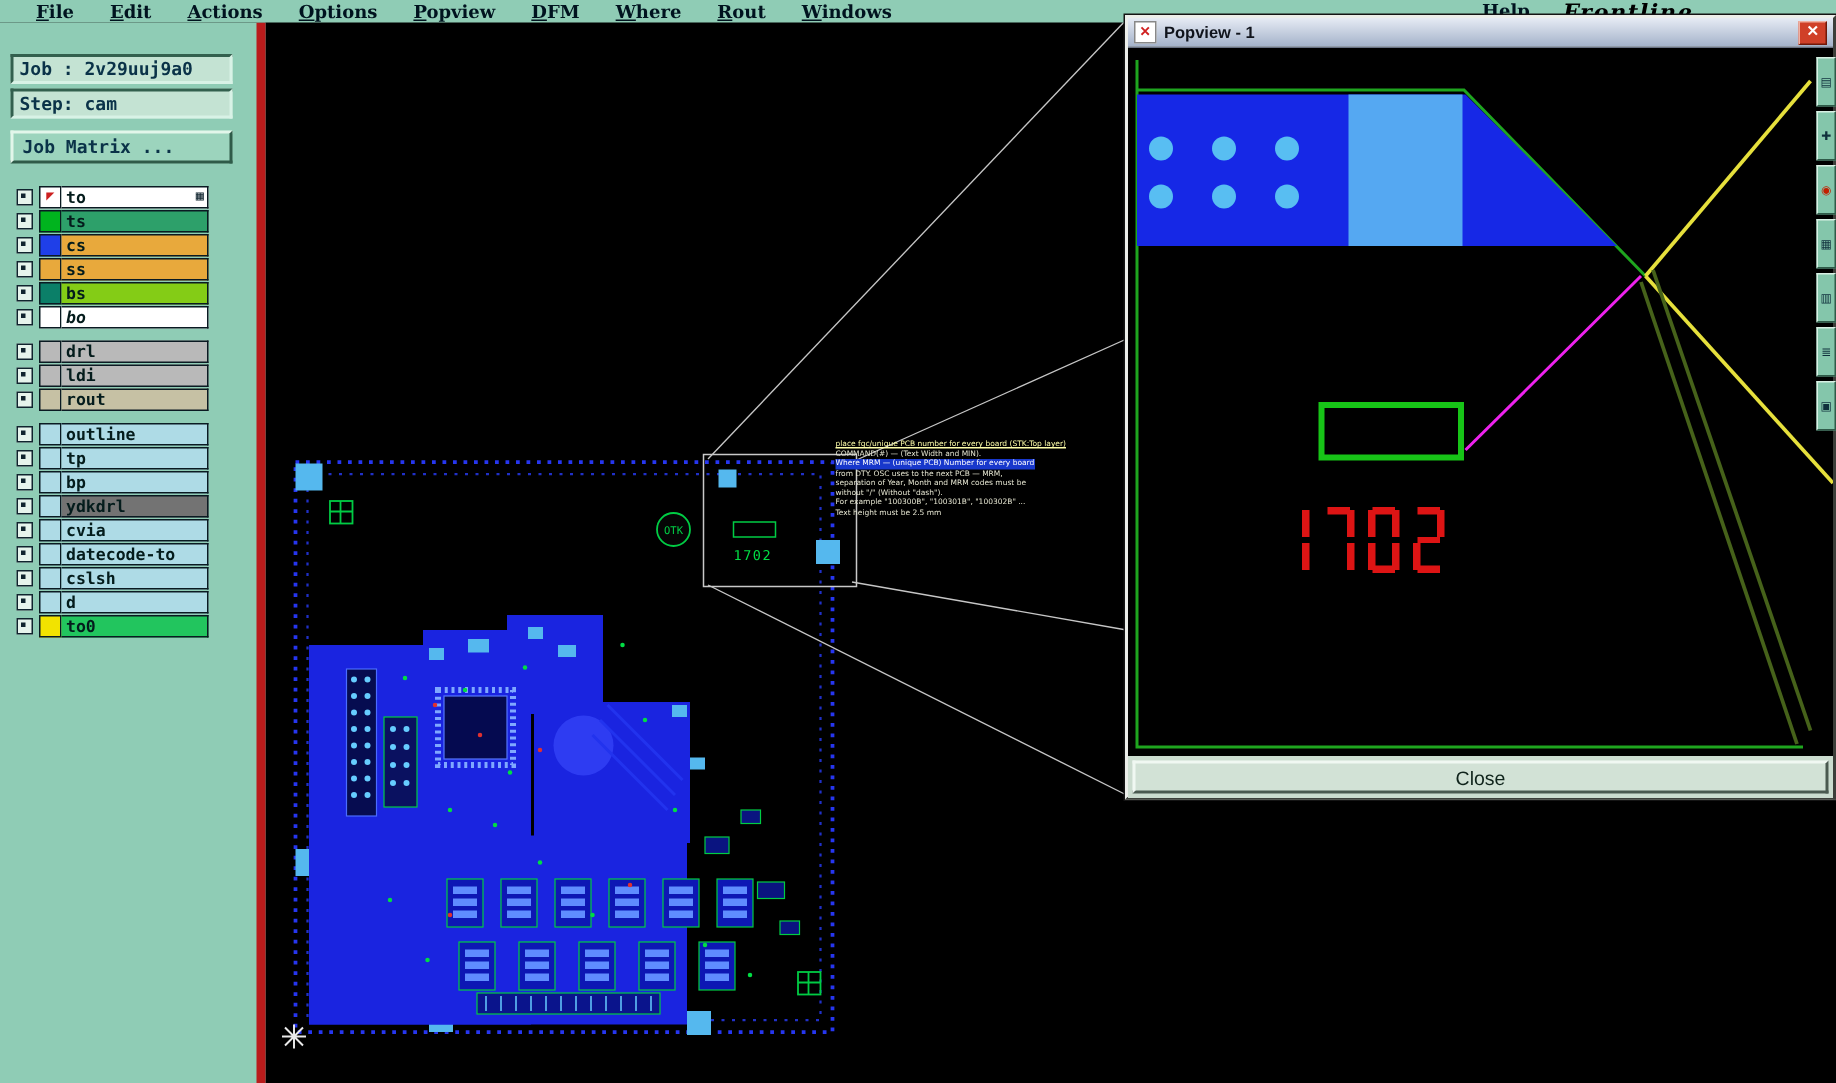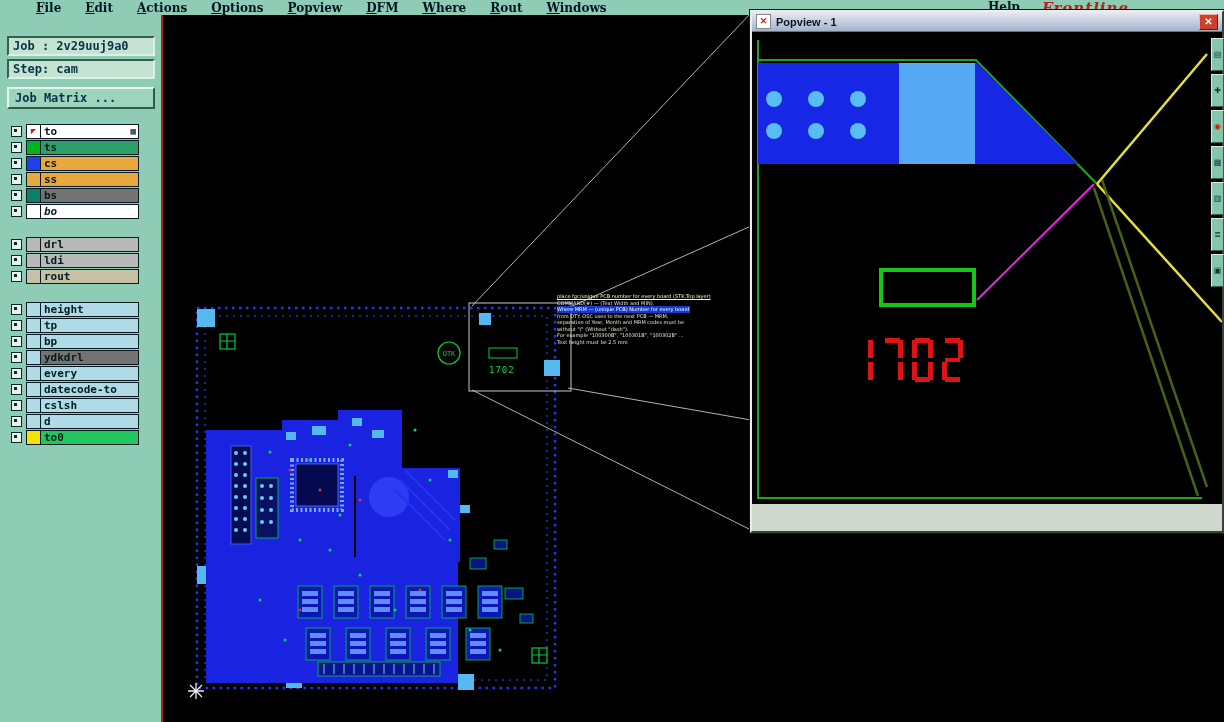"File" .menubar { padding-left: 36px -> 24px }
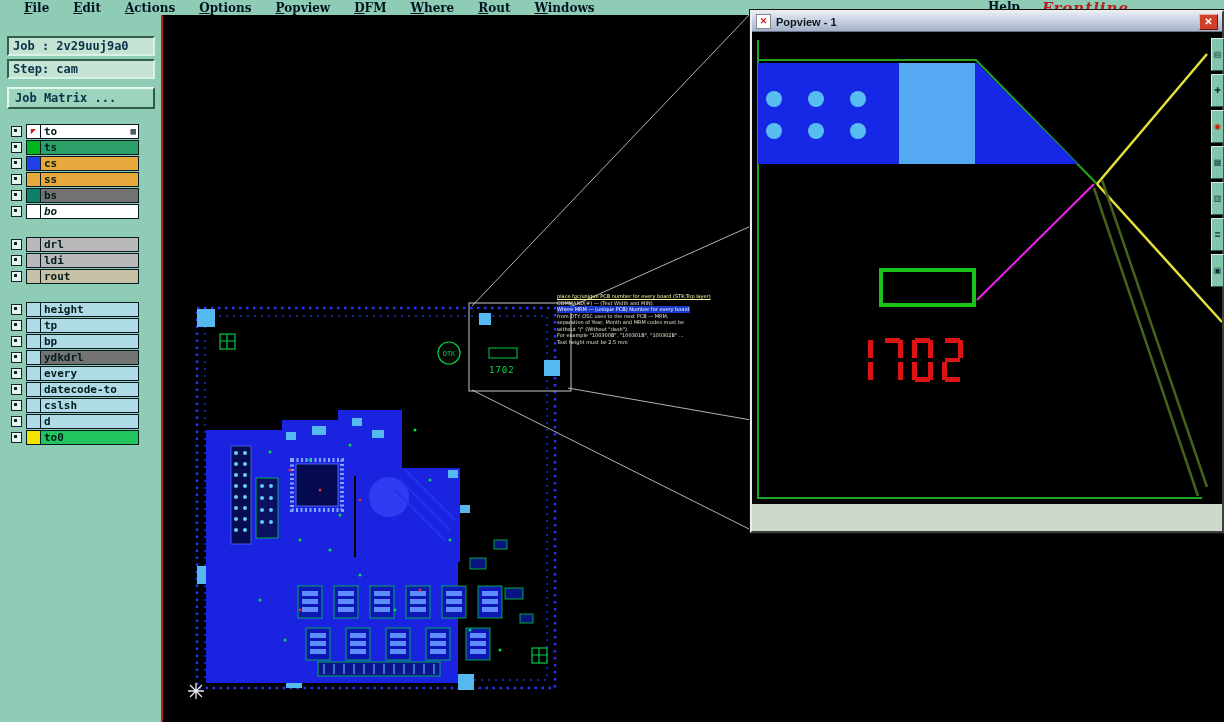"Frontline" .logo { color: #b91c1c -> #000000 }
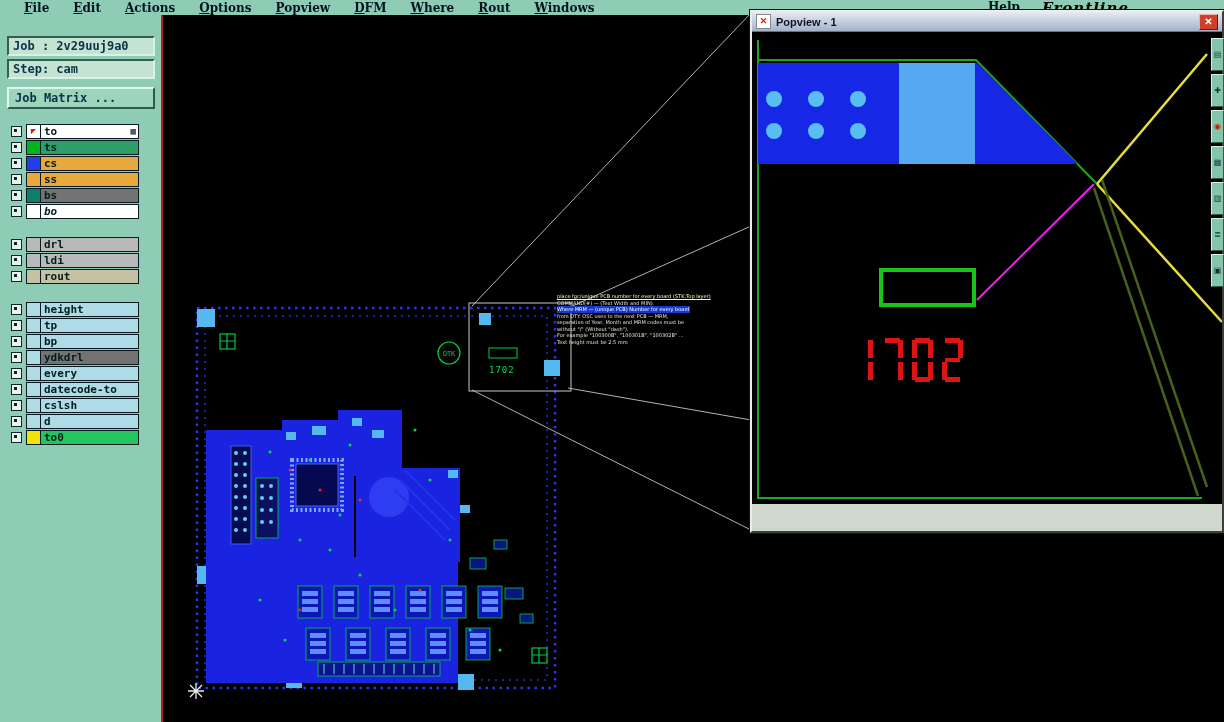"Job : 2v29uuj9a0" .left-panel { border-right: 2px solid #b91c1c -> 6px solid #b91c1c; width: 163px -> 177px }
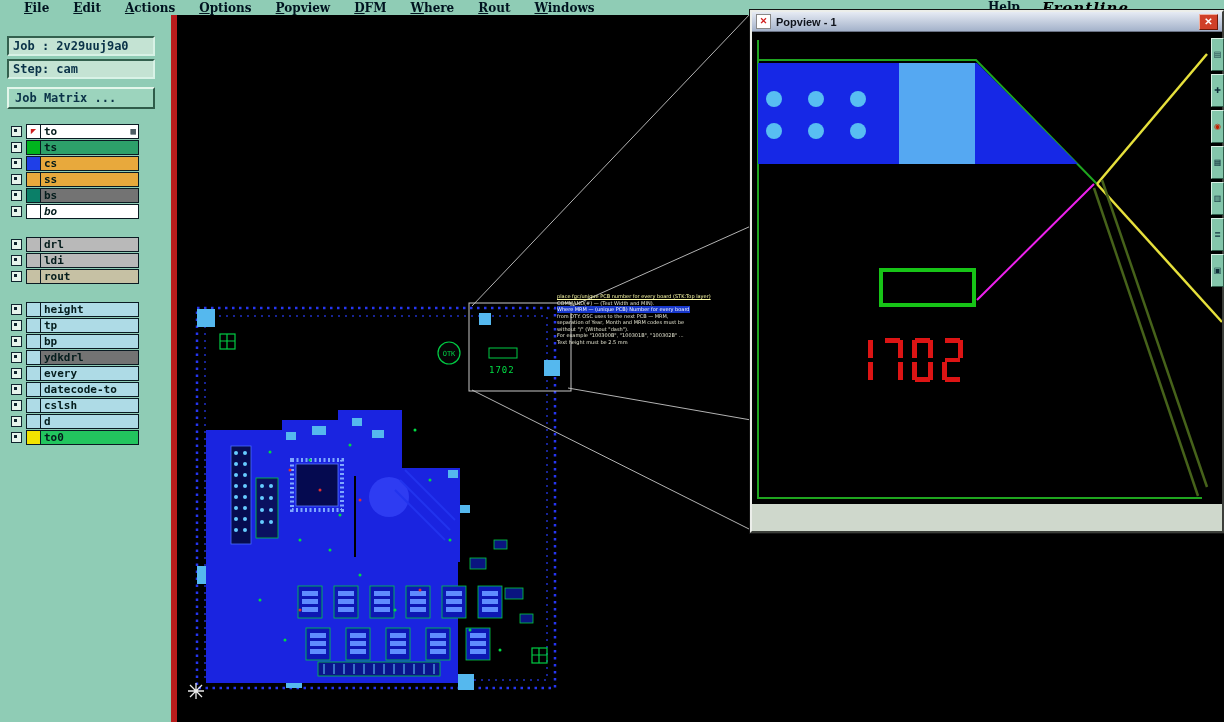"bs" span.layer-name { background: #737373 -> #84cc16 }
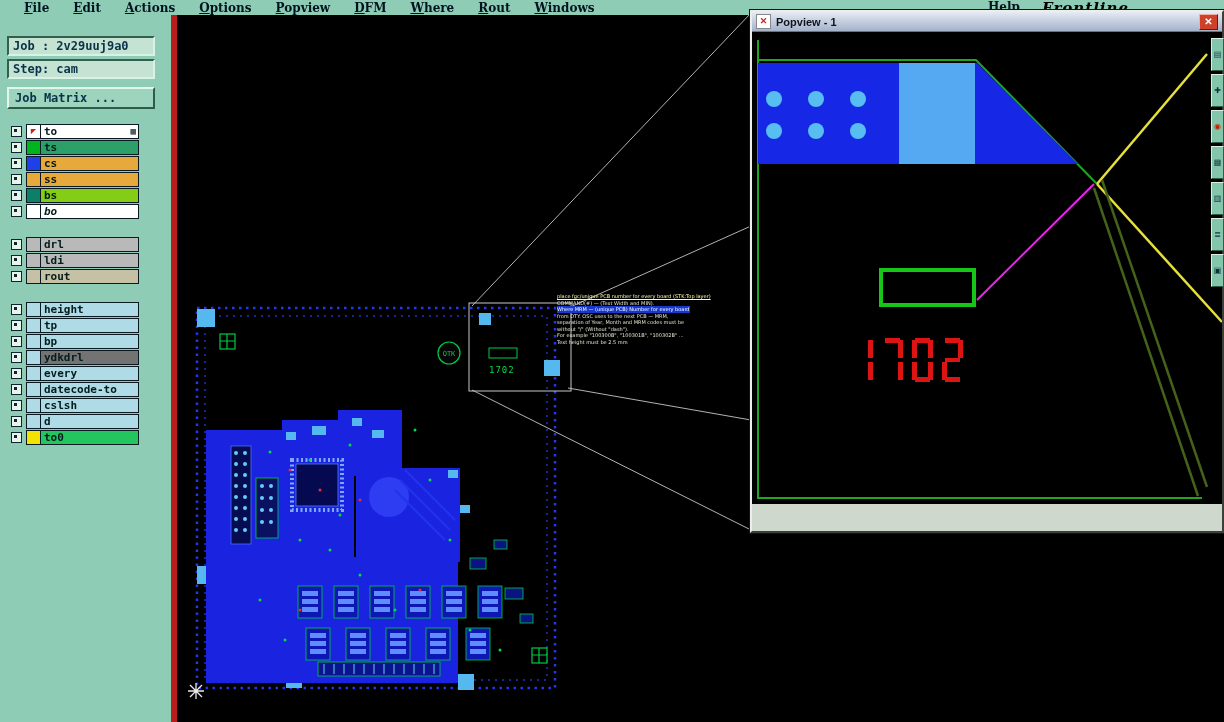"drl" .layer-row.gap { margin-top: 17px -> 7px }
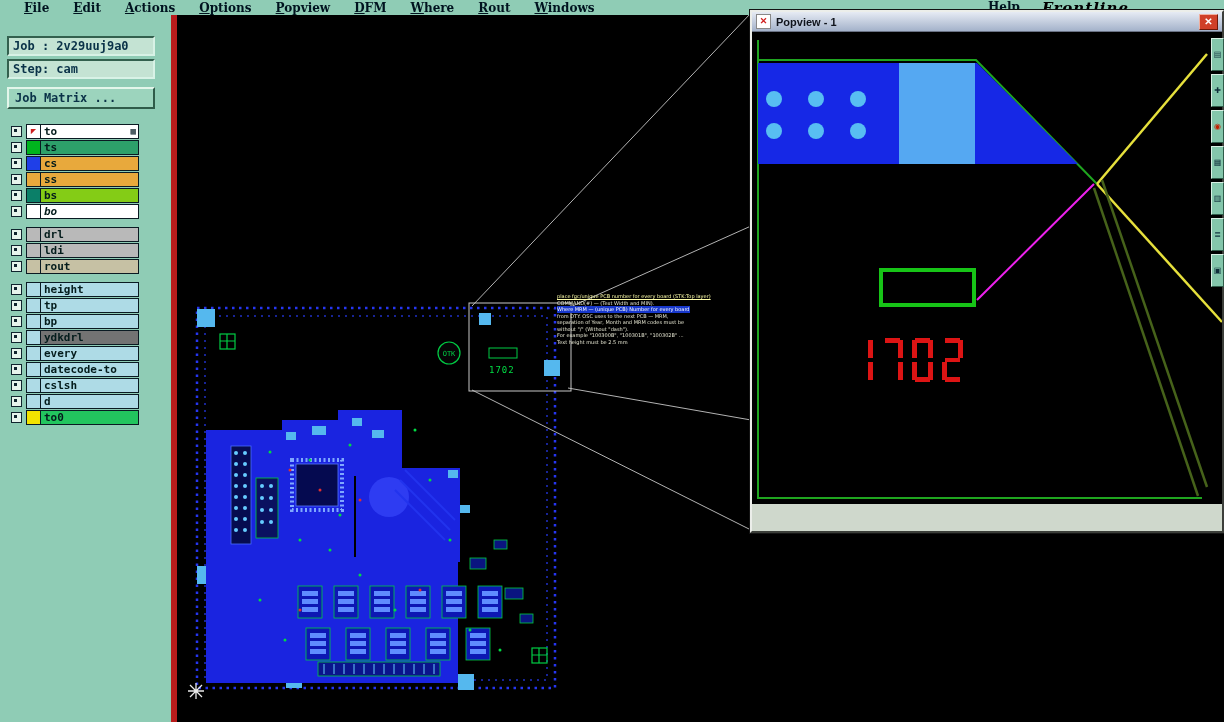"height" span.layer-name { text: height -> outline }
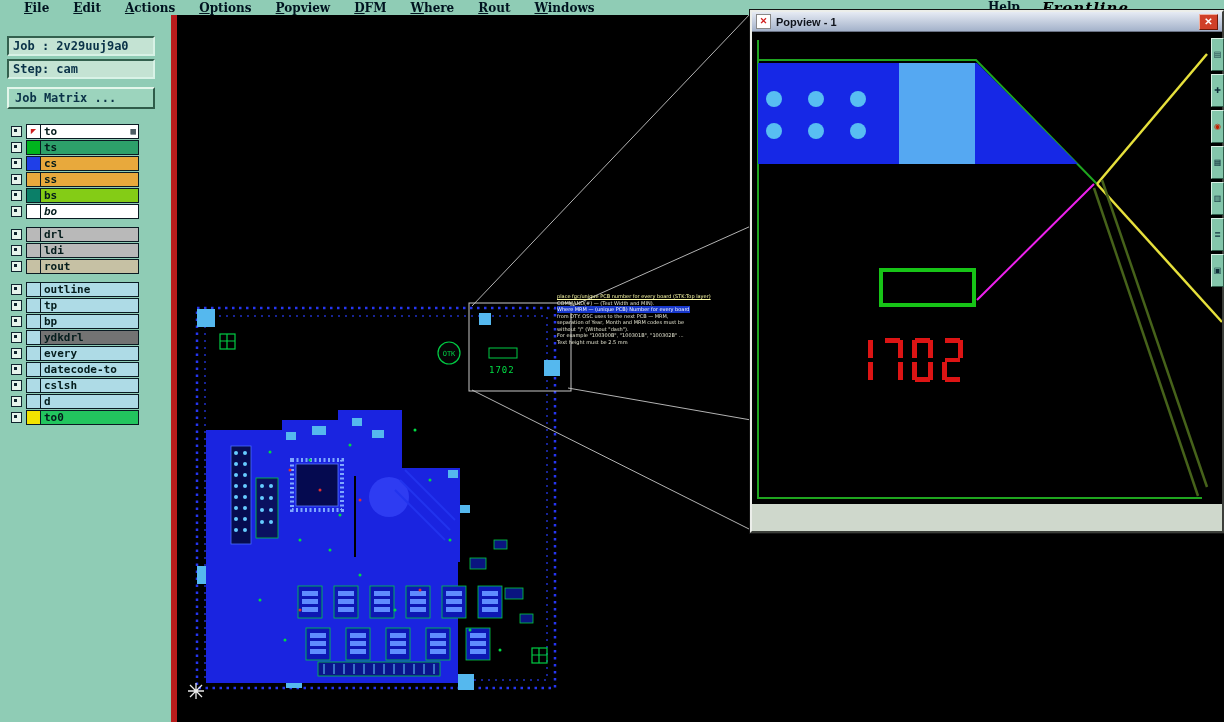"every" span.layer-name { text: every -> cvia }
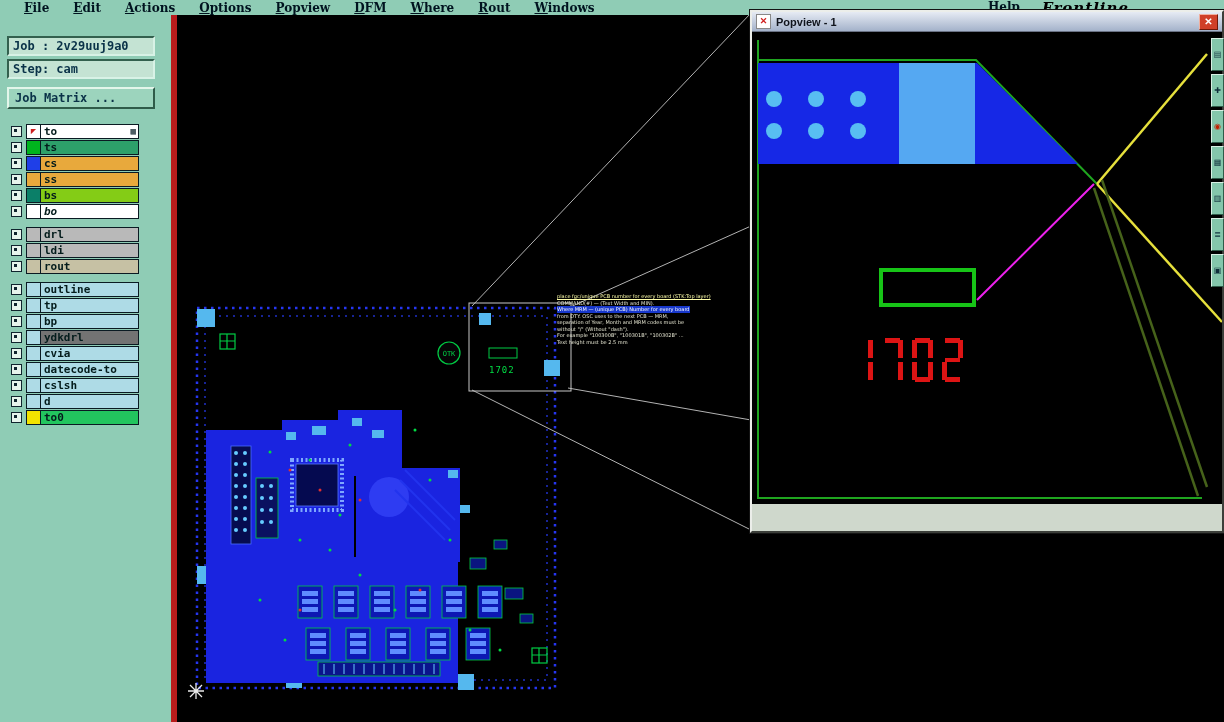"Close" div.popup-closebar { html: none -> <div> <button>Close</button> </div> }
